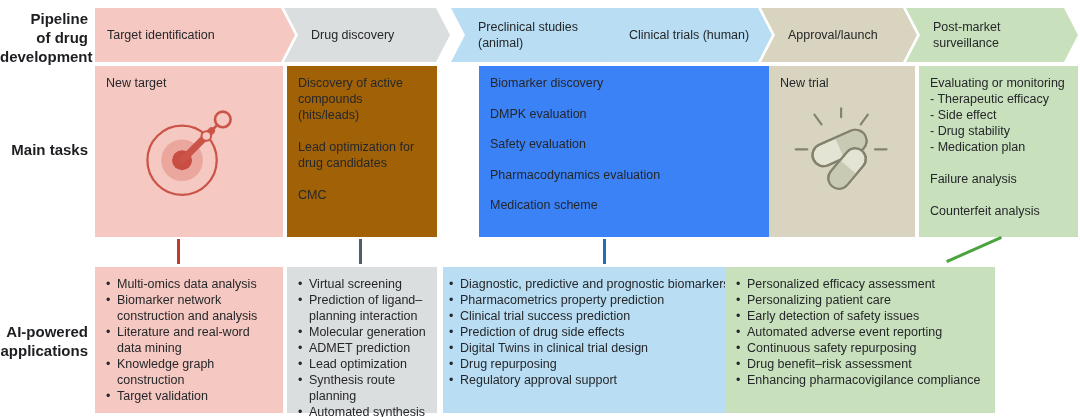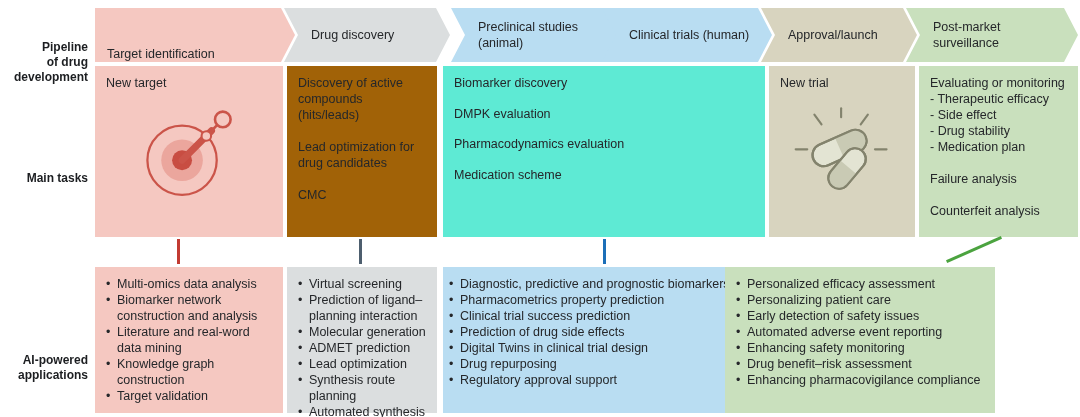"Pipeline" .rowlabel { font-size: 12px -> 15px; margin-top: 30px -> none }
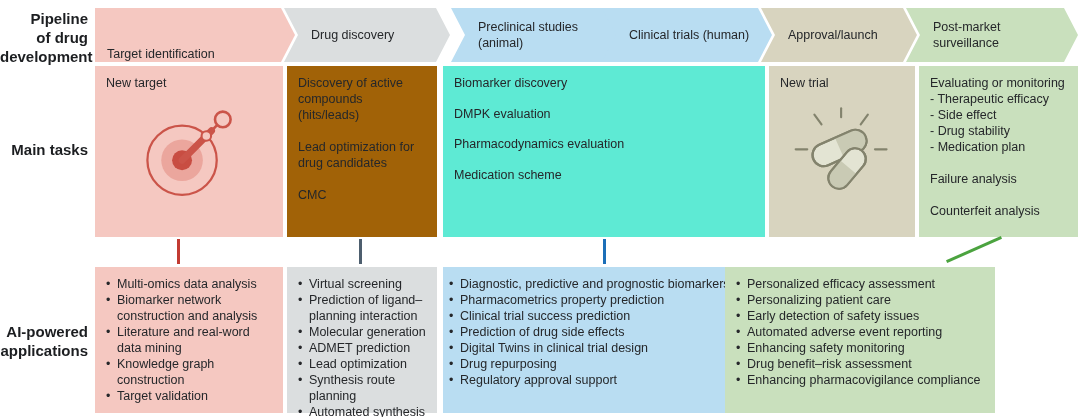"Target identification" .chev.first { align-items: flex-end -> none }
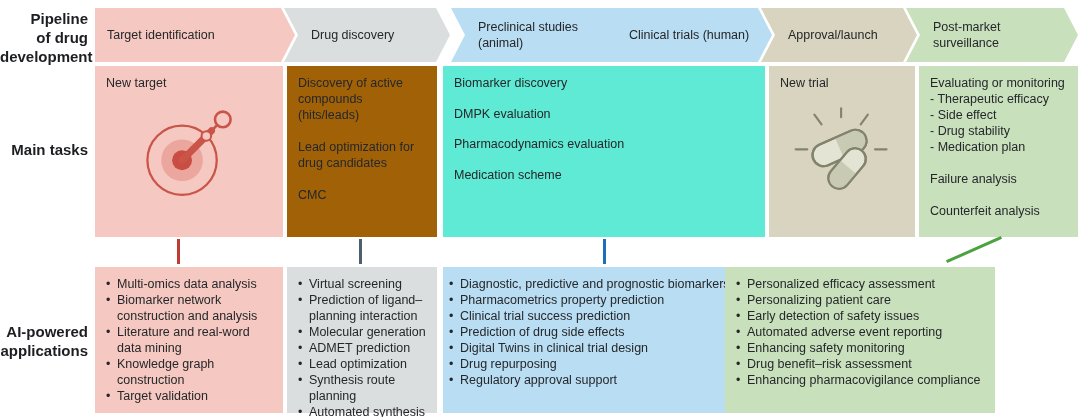"Biomarker discovery" div.box { background: #5eead4 -> #3b82f6; margin-left: none -> 36px }
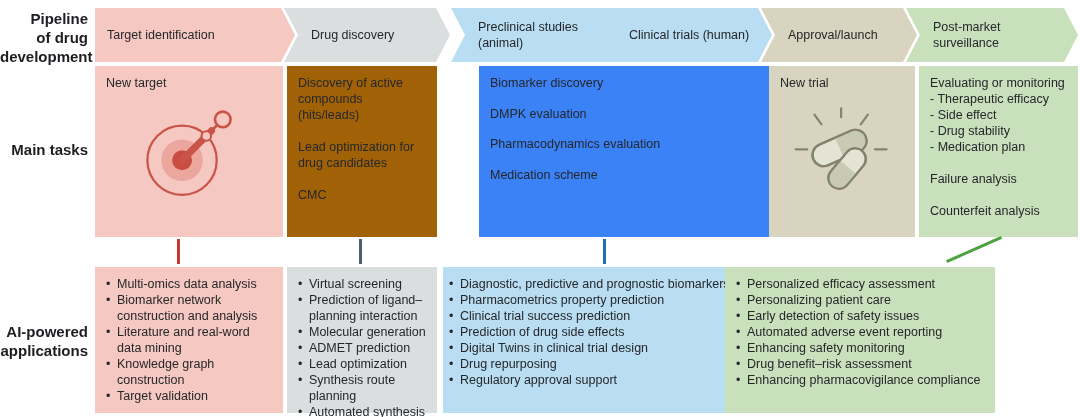"Safety evaluation" li { html: none -> <li>Safety evaluation</li> }
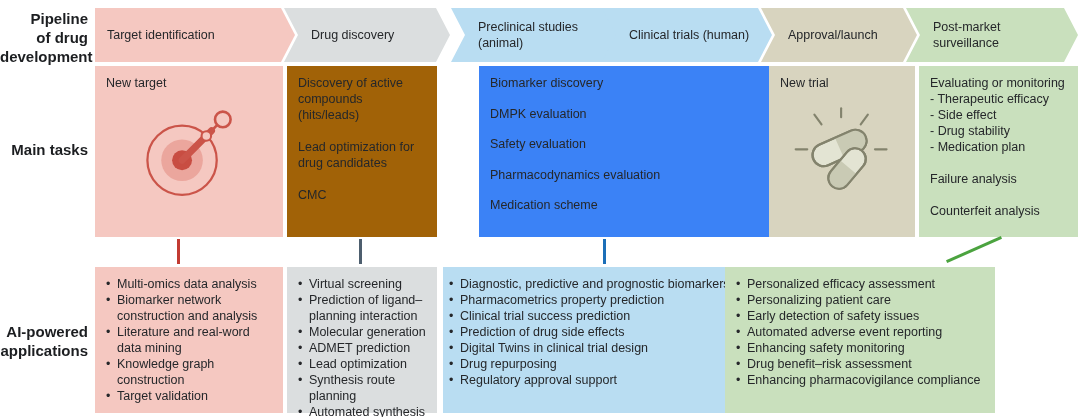"Enhancing safety monitoring" li { text: Enhancing safety monitoring -> Continuous safety repurposing }
